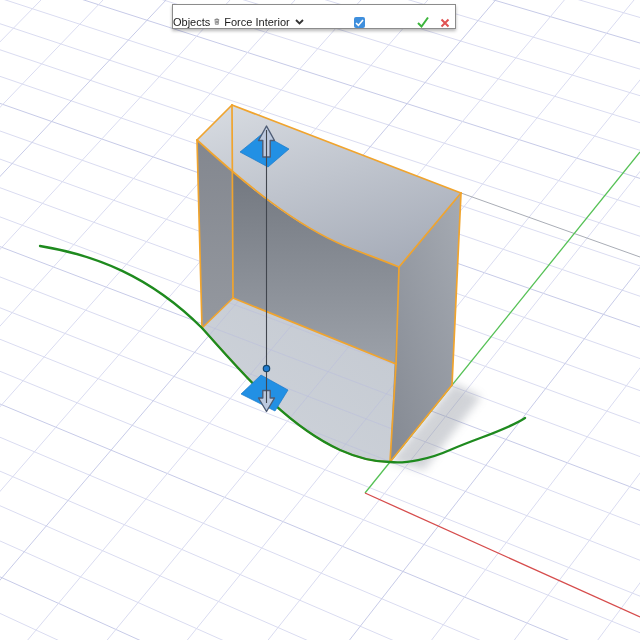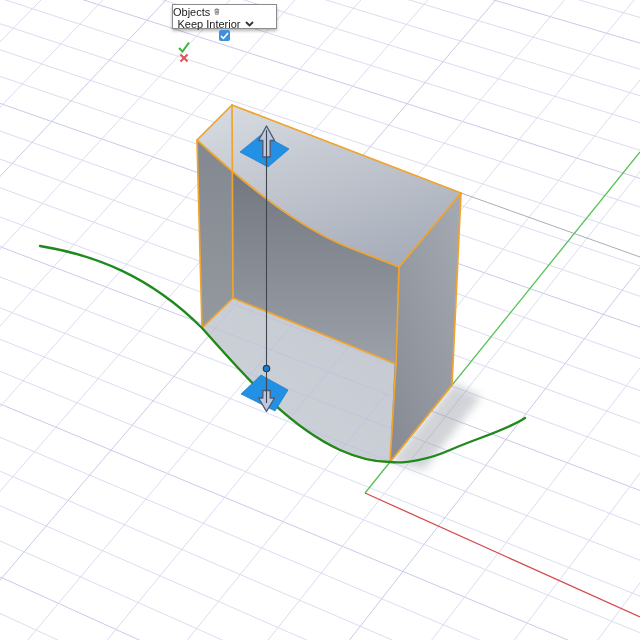"Objects" .toolbar { align-items: flex-start -> flex-end; flex-direction: column -> none }
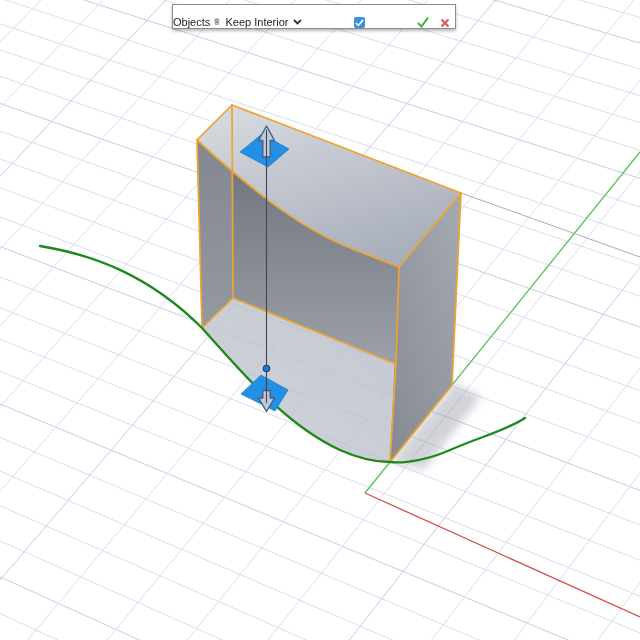"Keep Interior" span { text: Keep -> Force }
